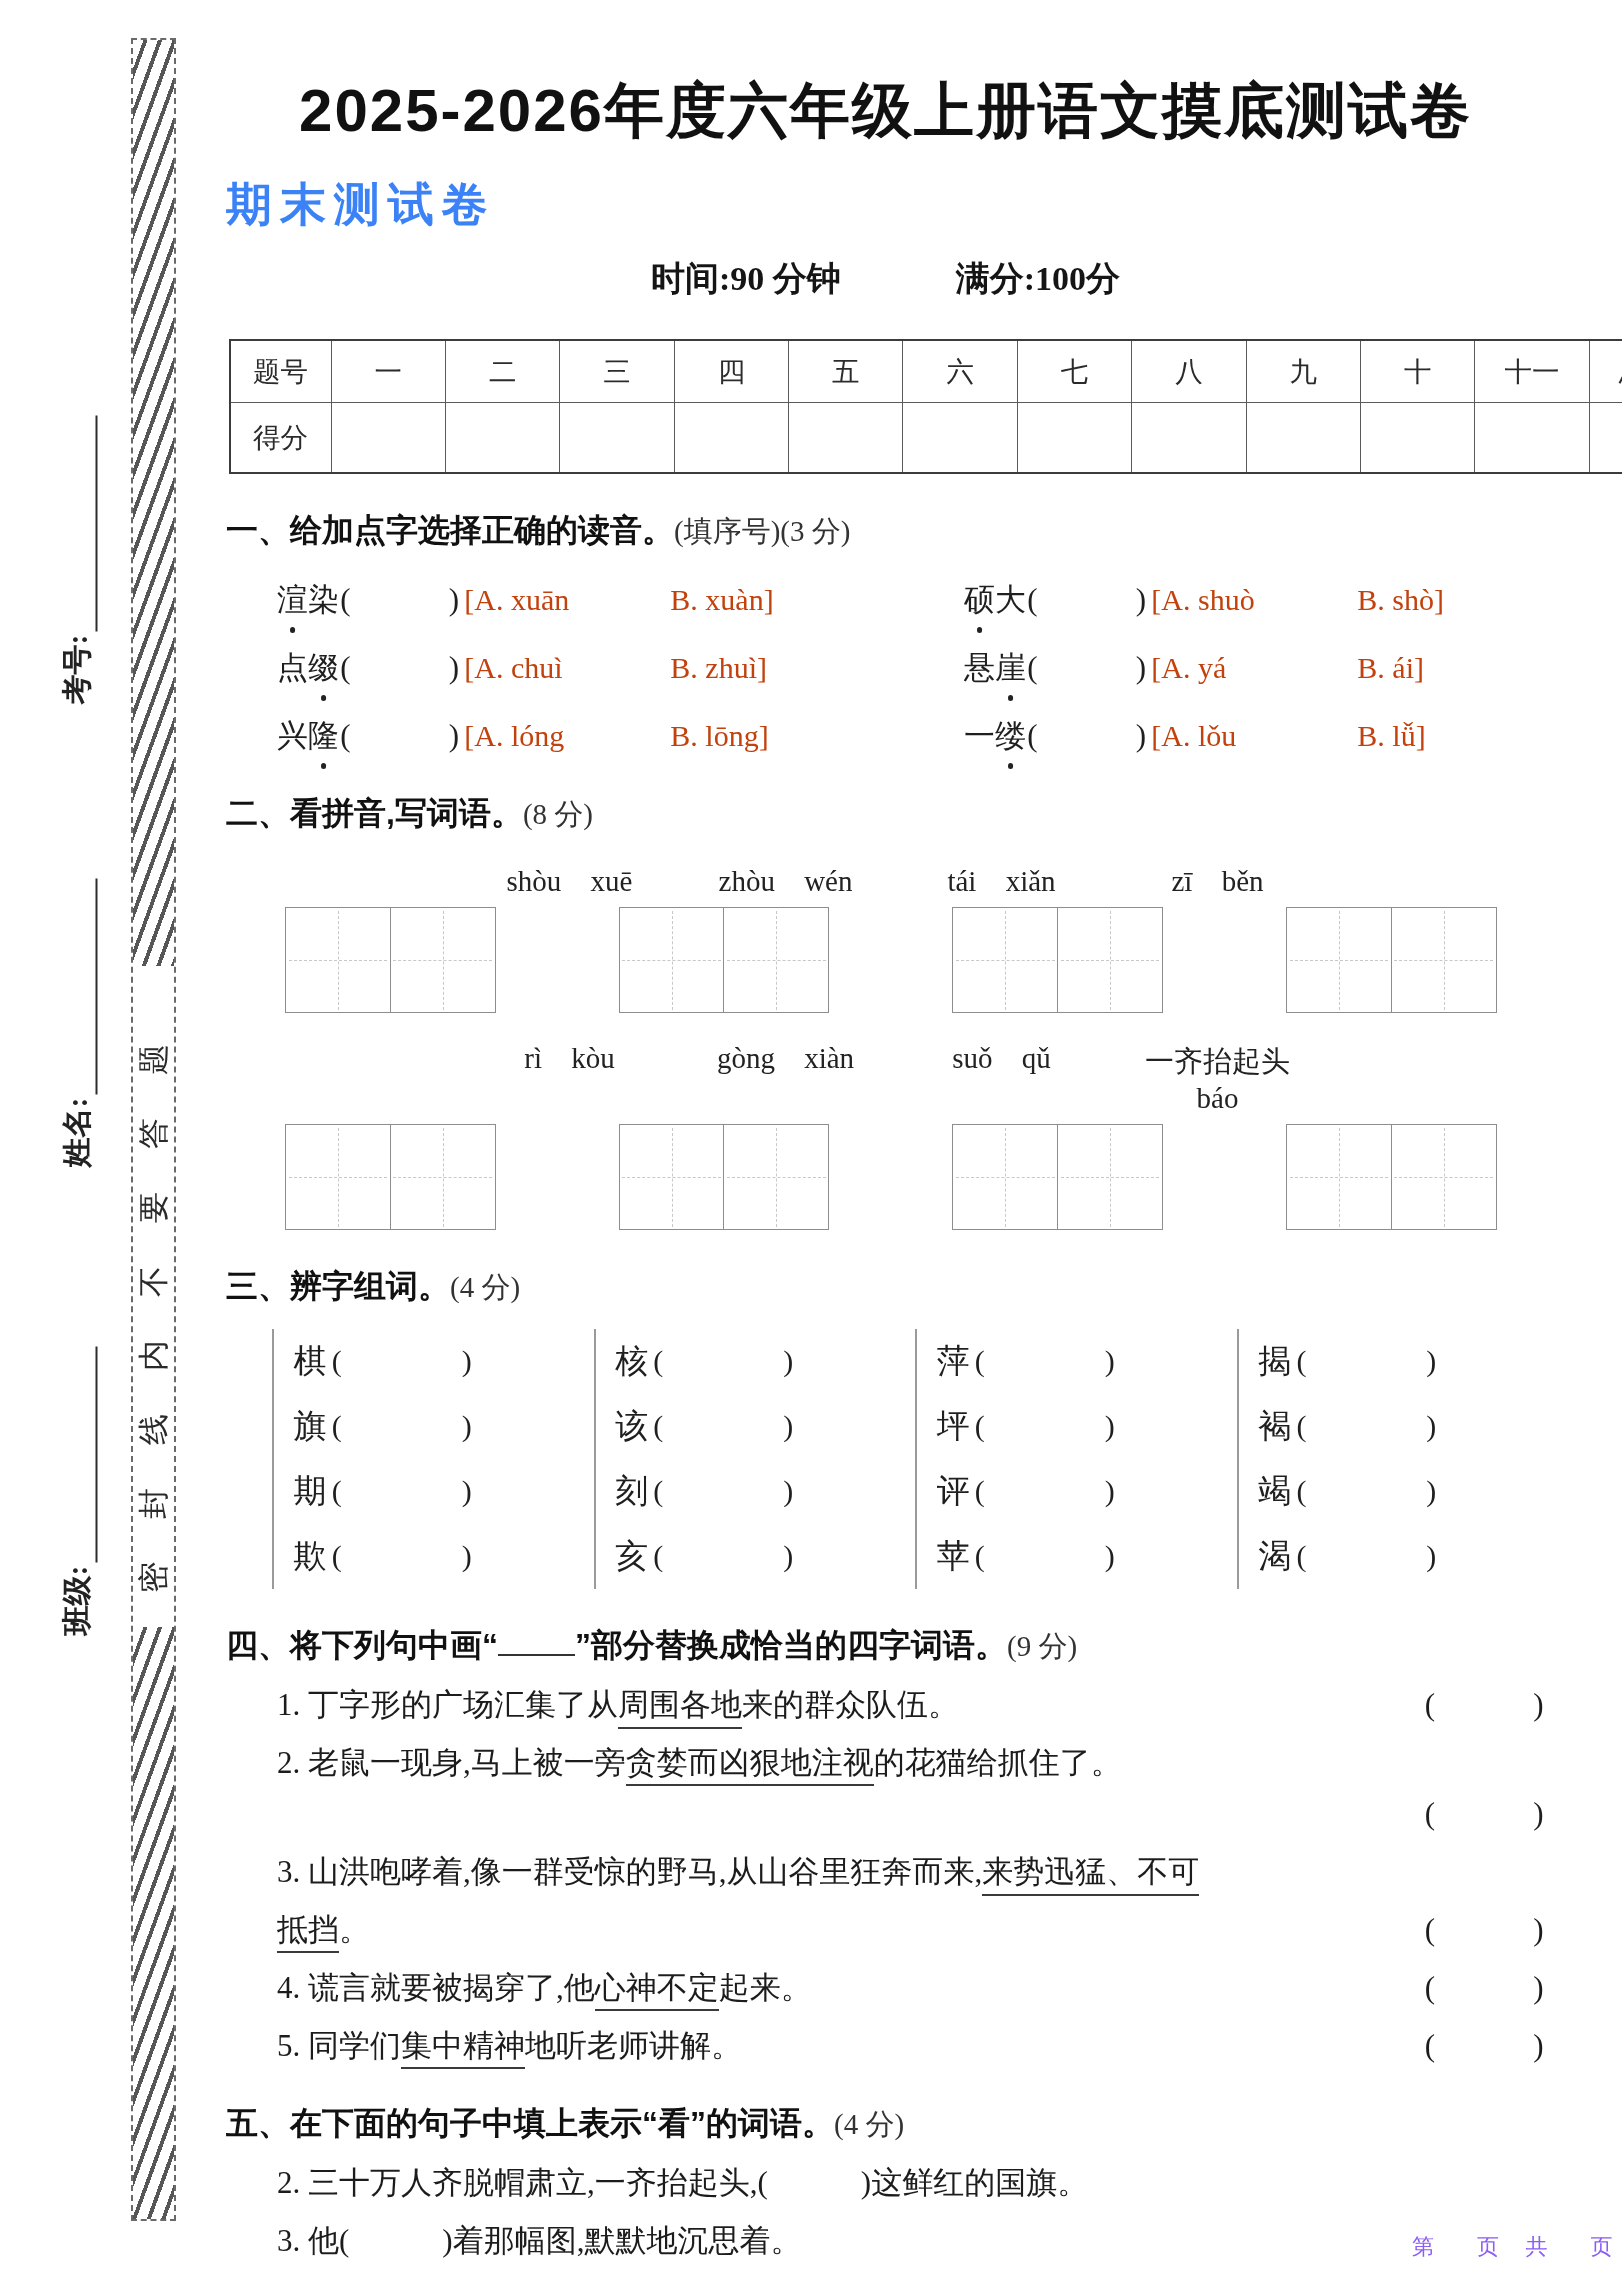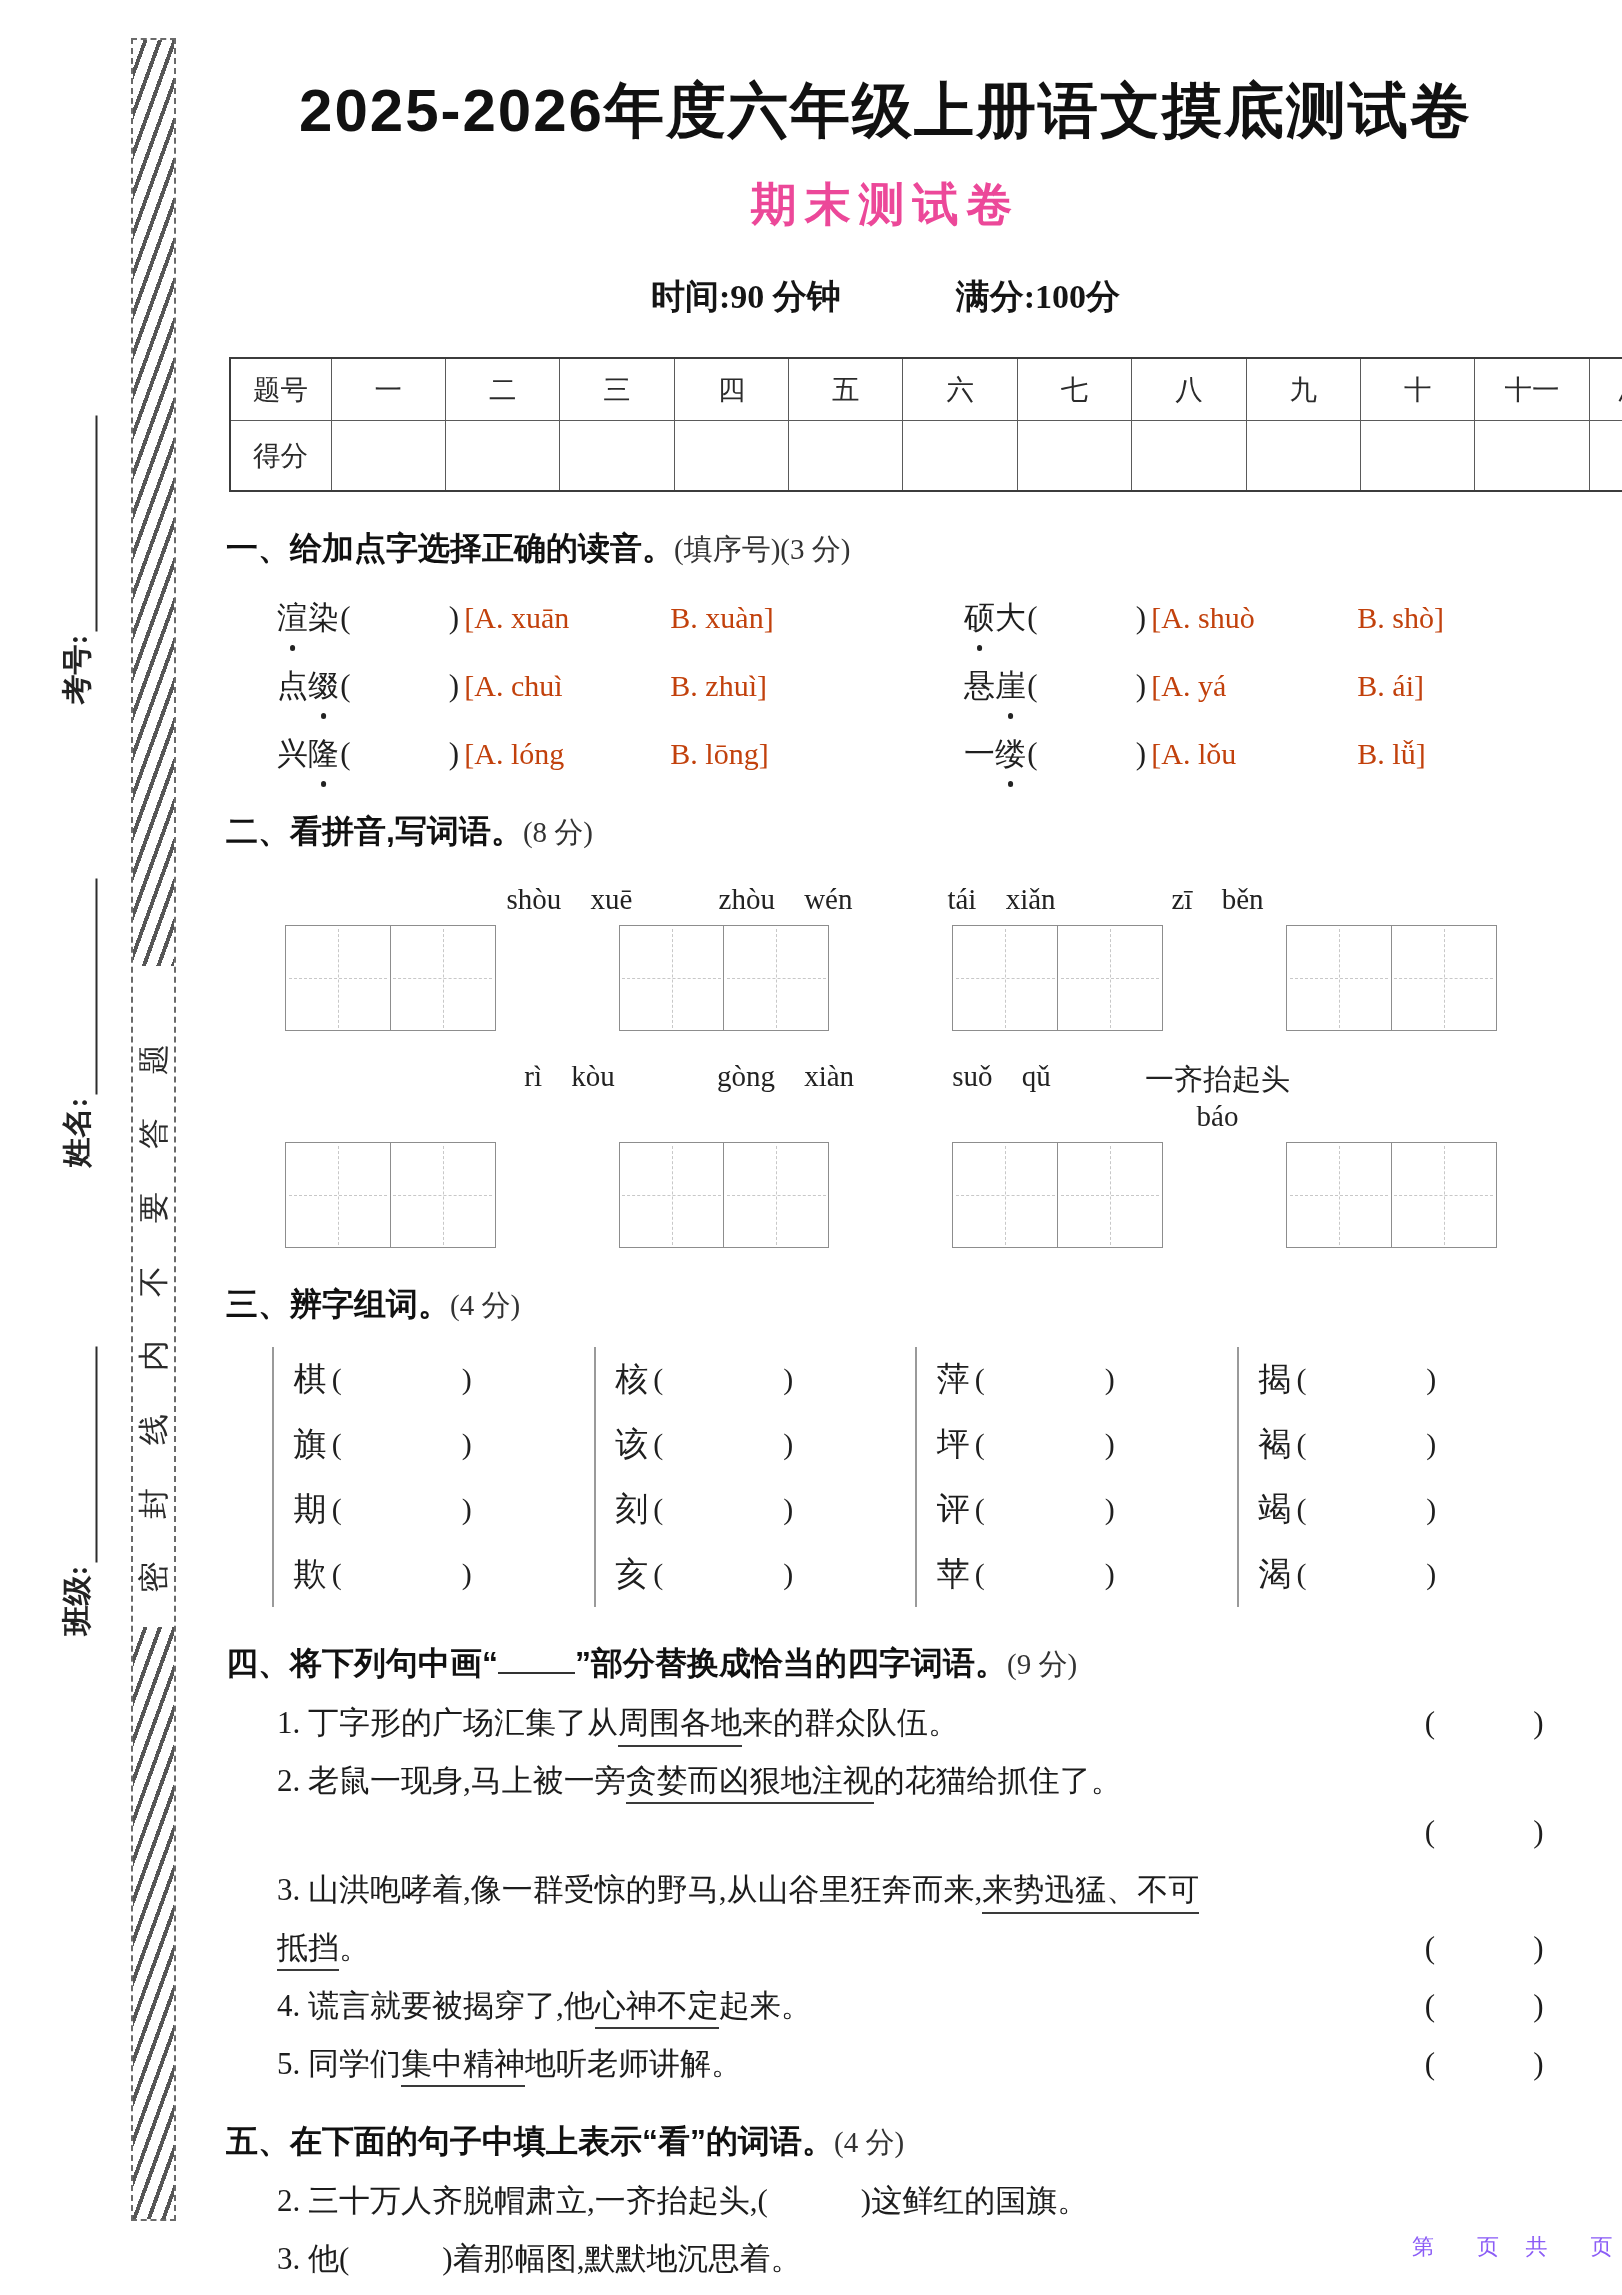"期末测试卷" .subtitle { color: #ec4899 -> #3b82f6; text-align: center -> left }
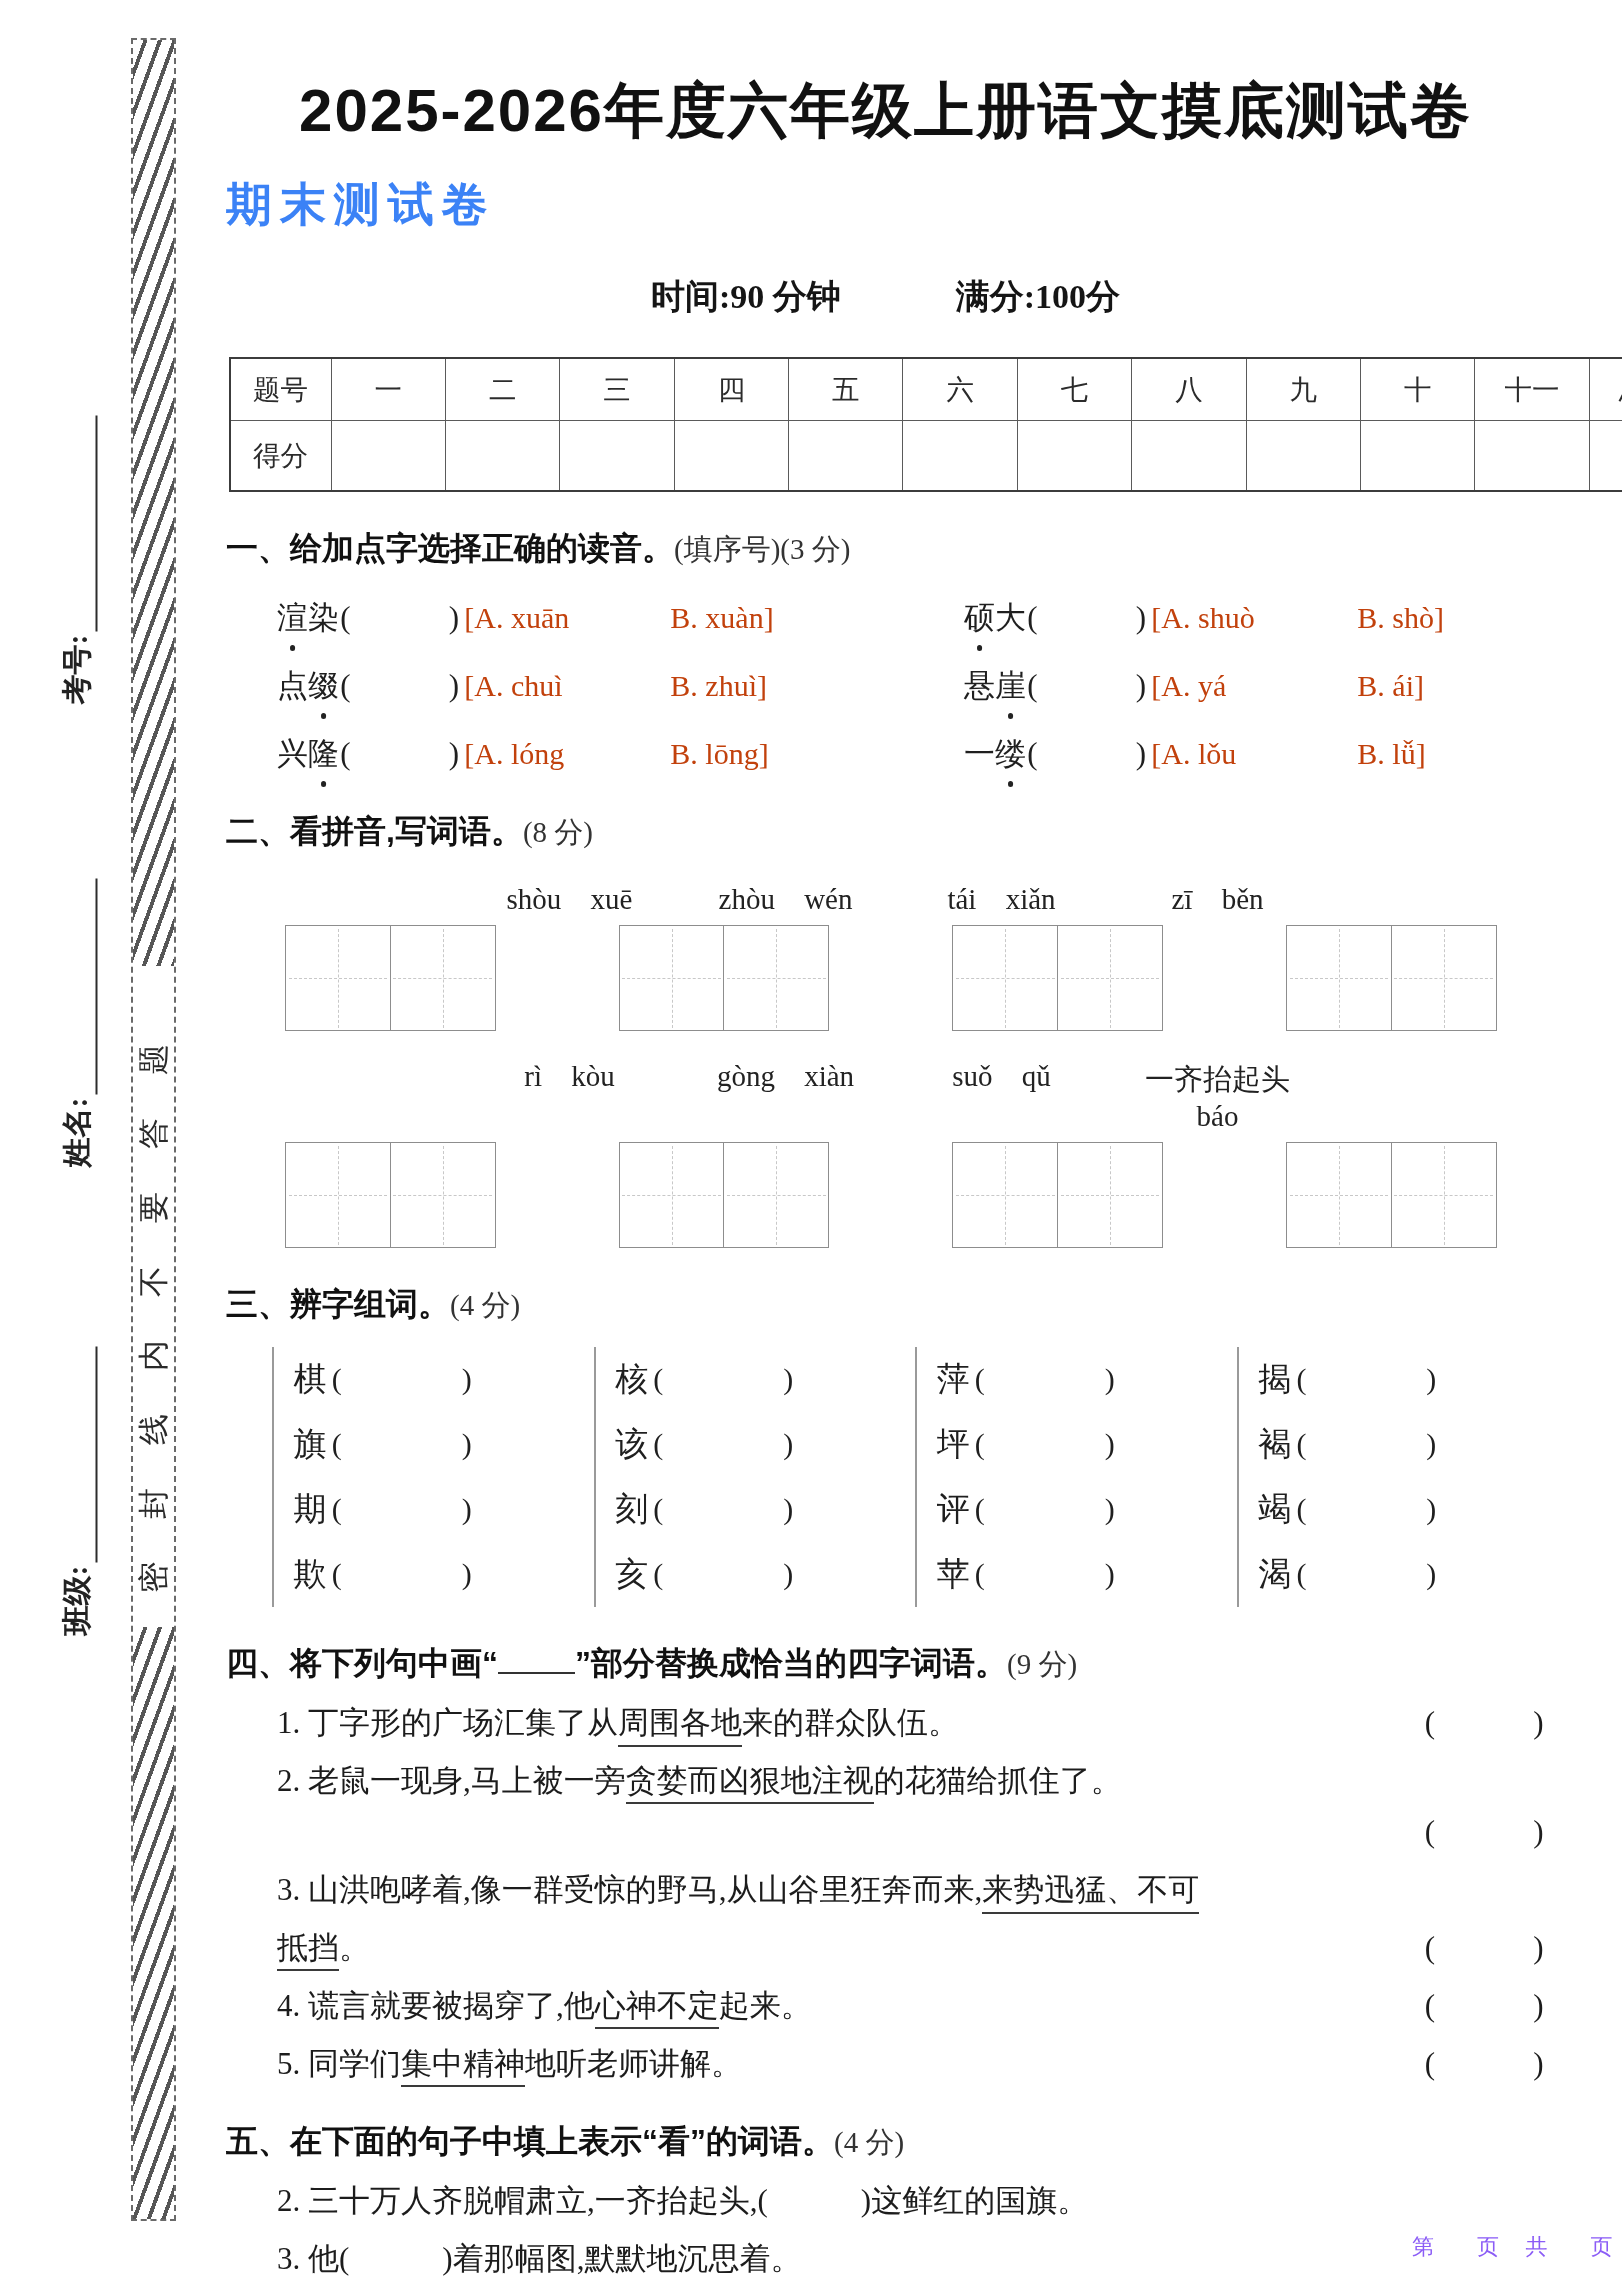"时间:90 分钟" .meta { margin-top: 38px -> 20px }
